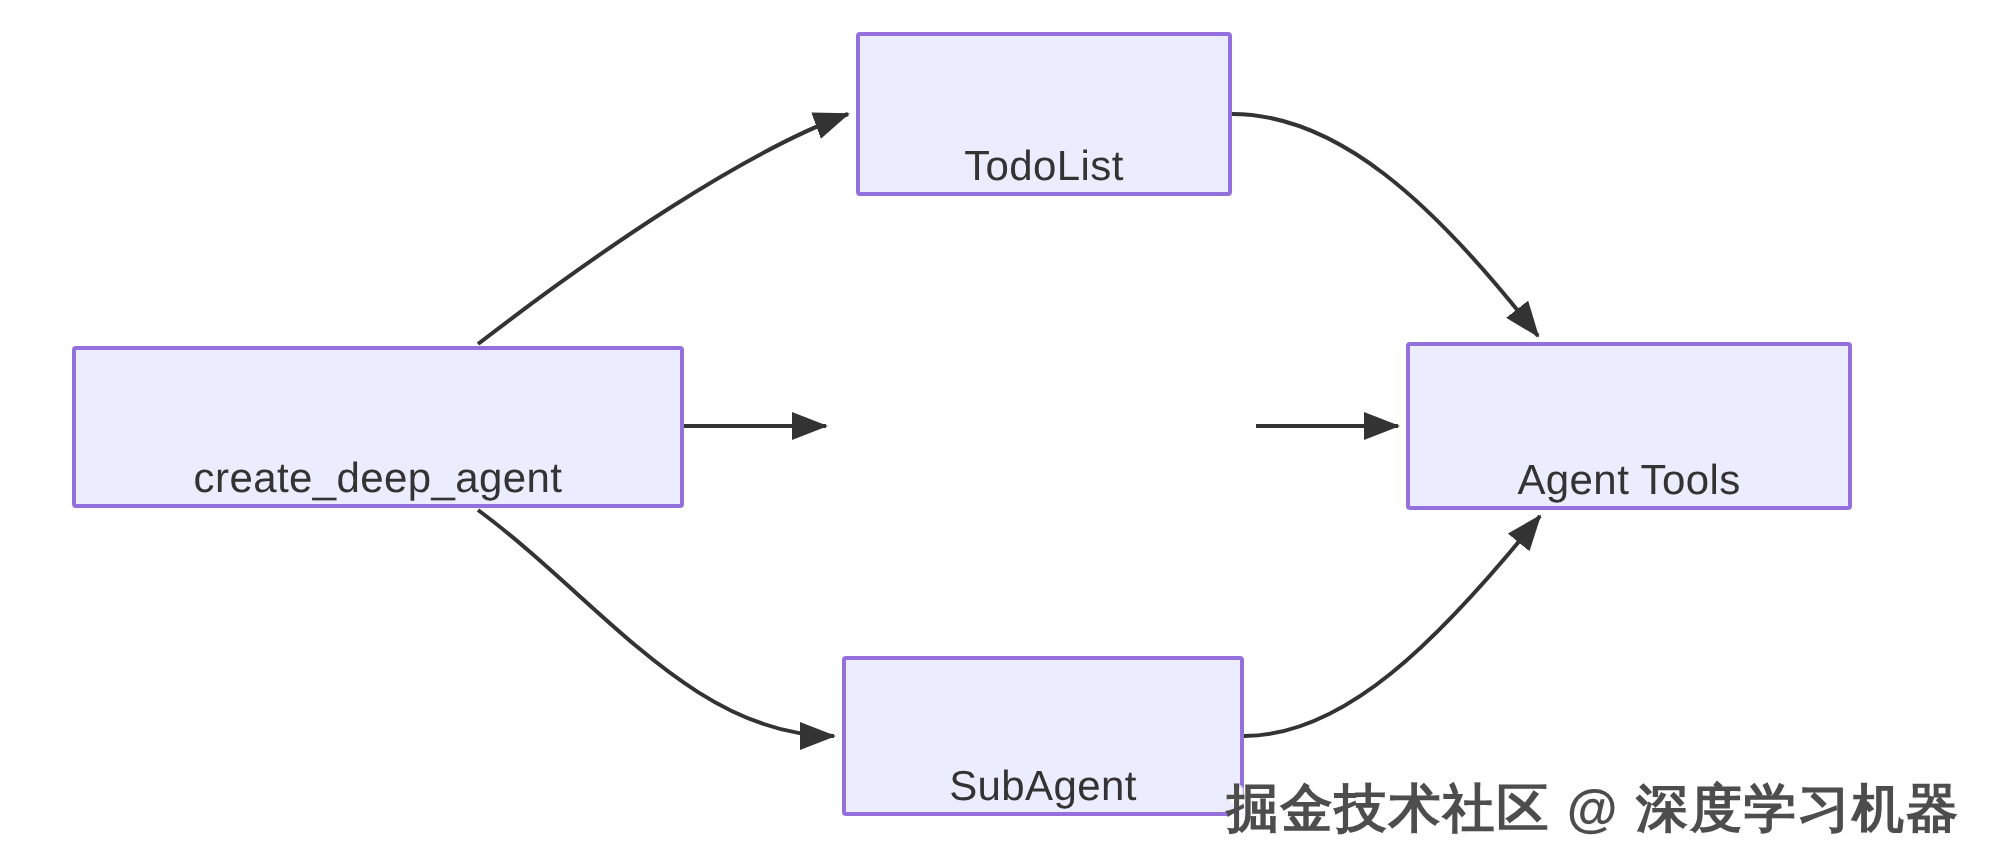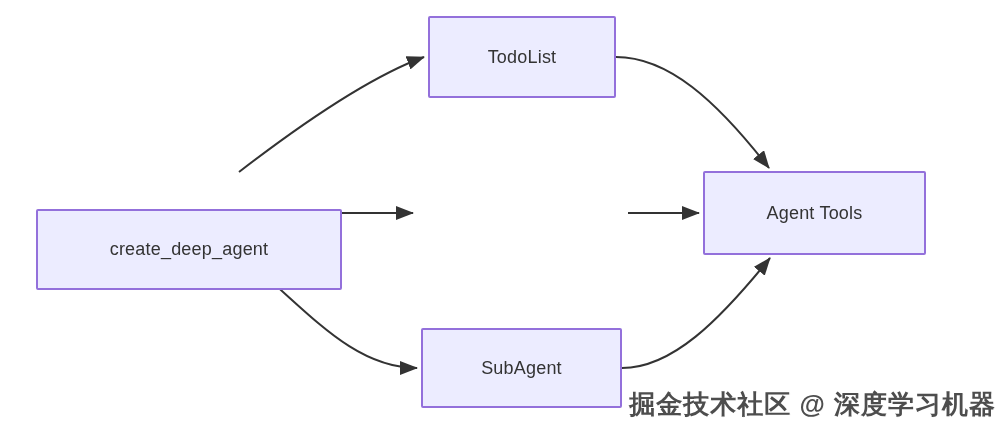"TodoList" .node { align-items: center -> flex-end; font-size: 18px -> 21px }
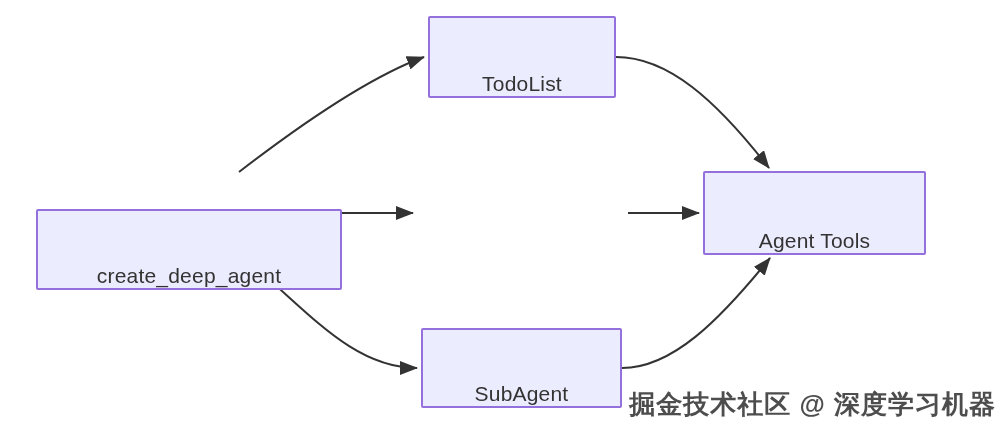"create_deep_agent" .node-create-deep-agent { margin-top: 36px -> none }
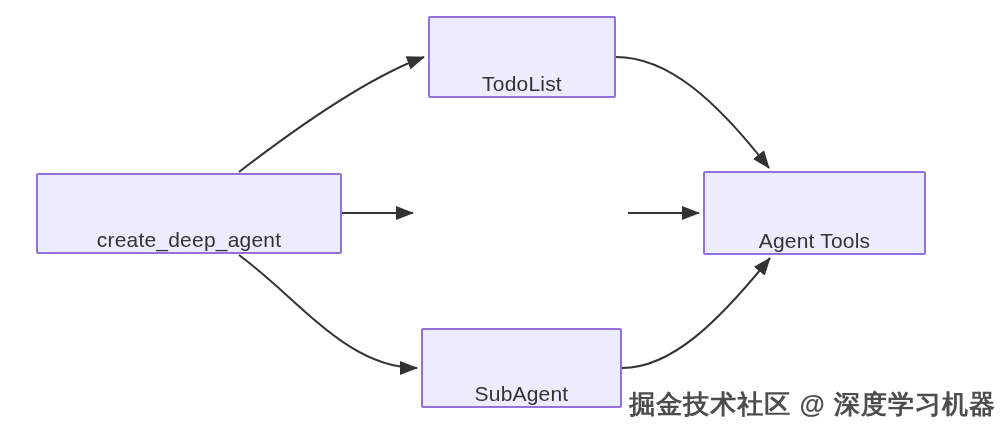"掘金技术社区 @ 深度学习机器" .watermark { right: 6px -> 22px }
